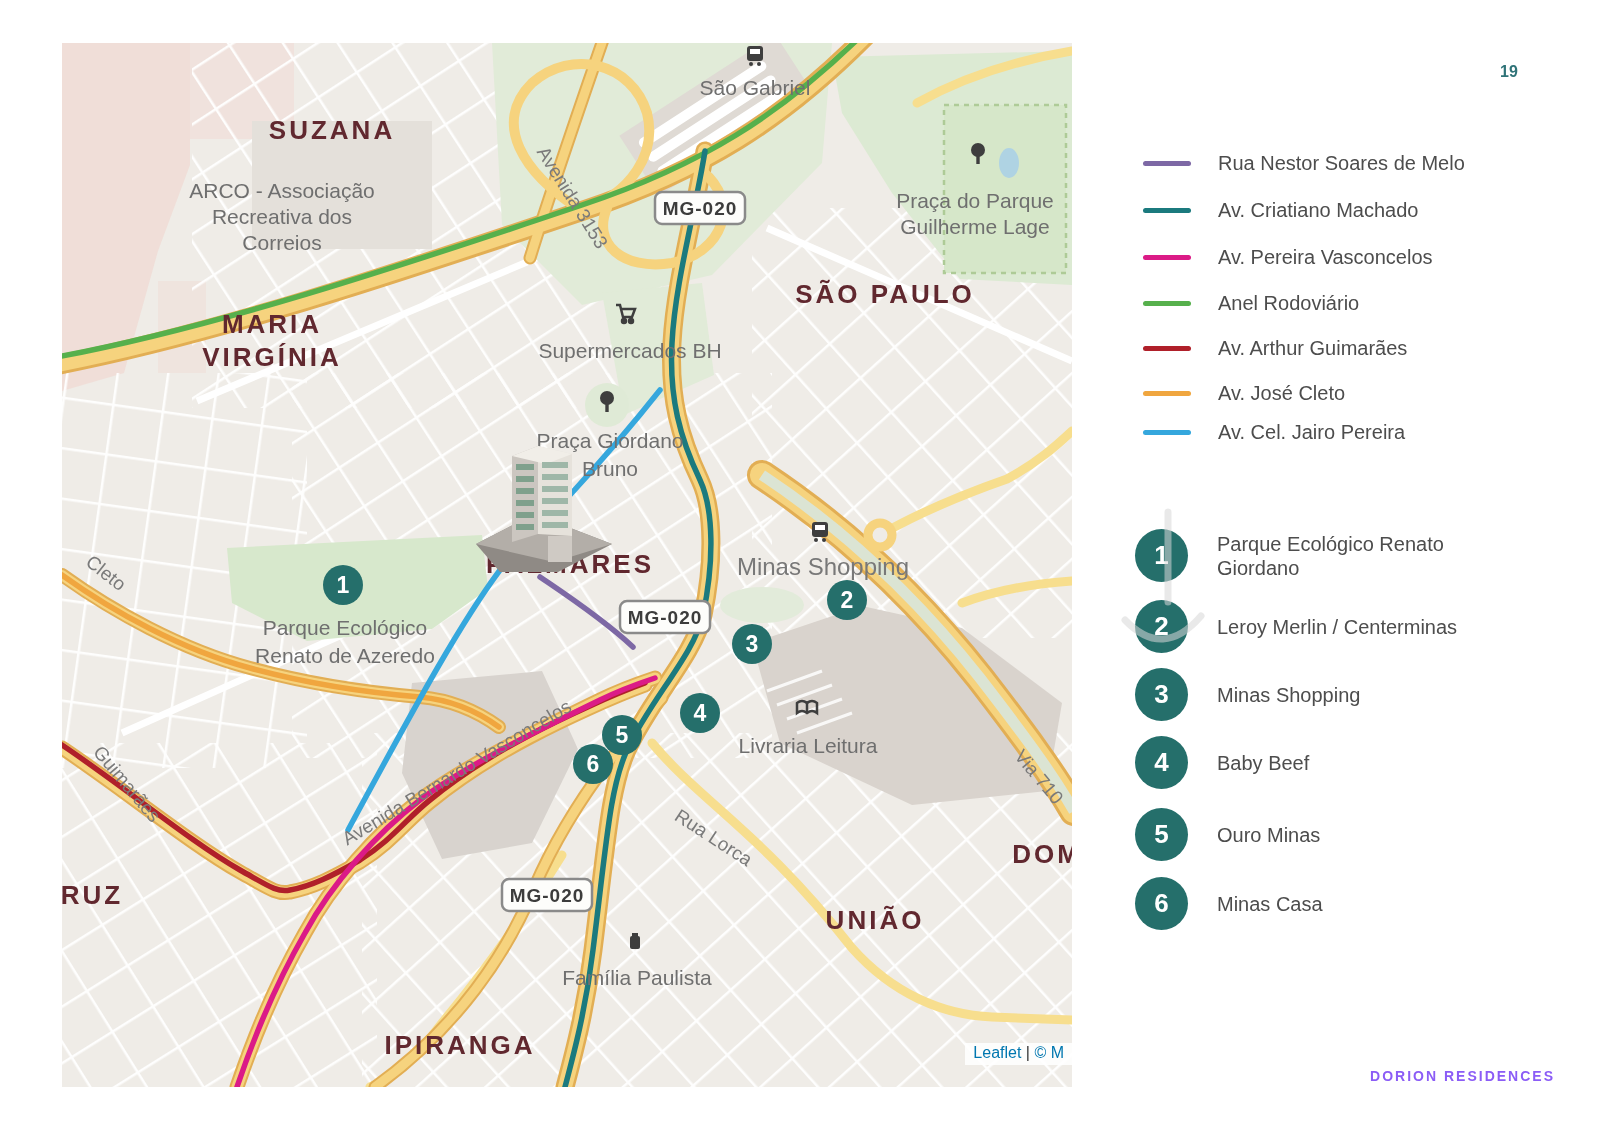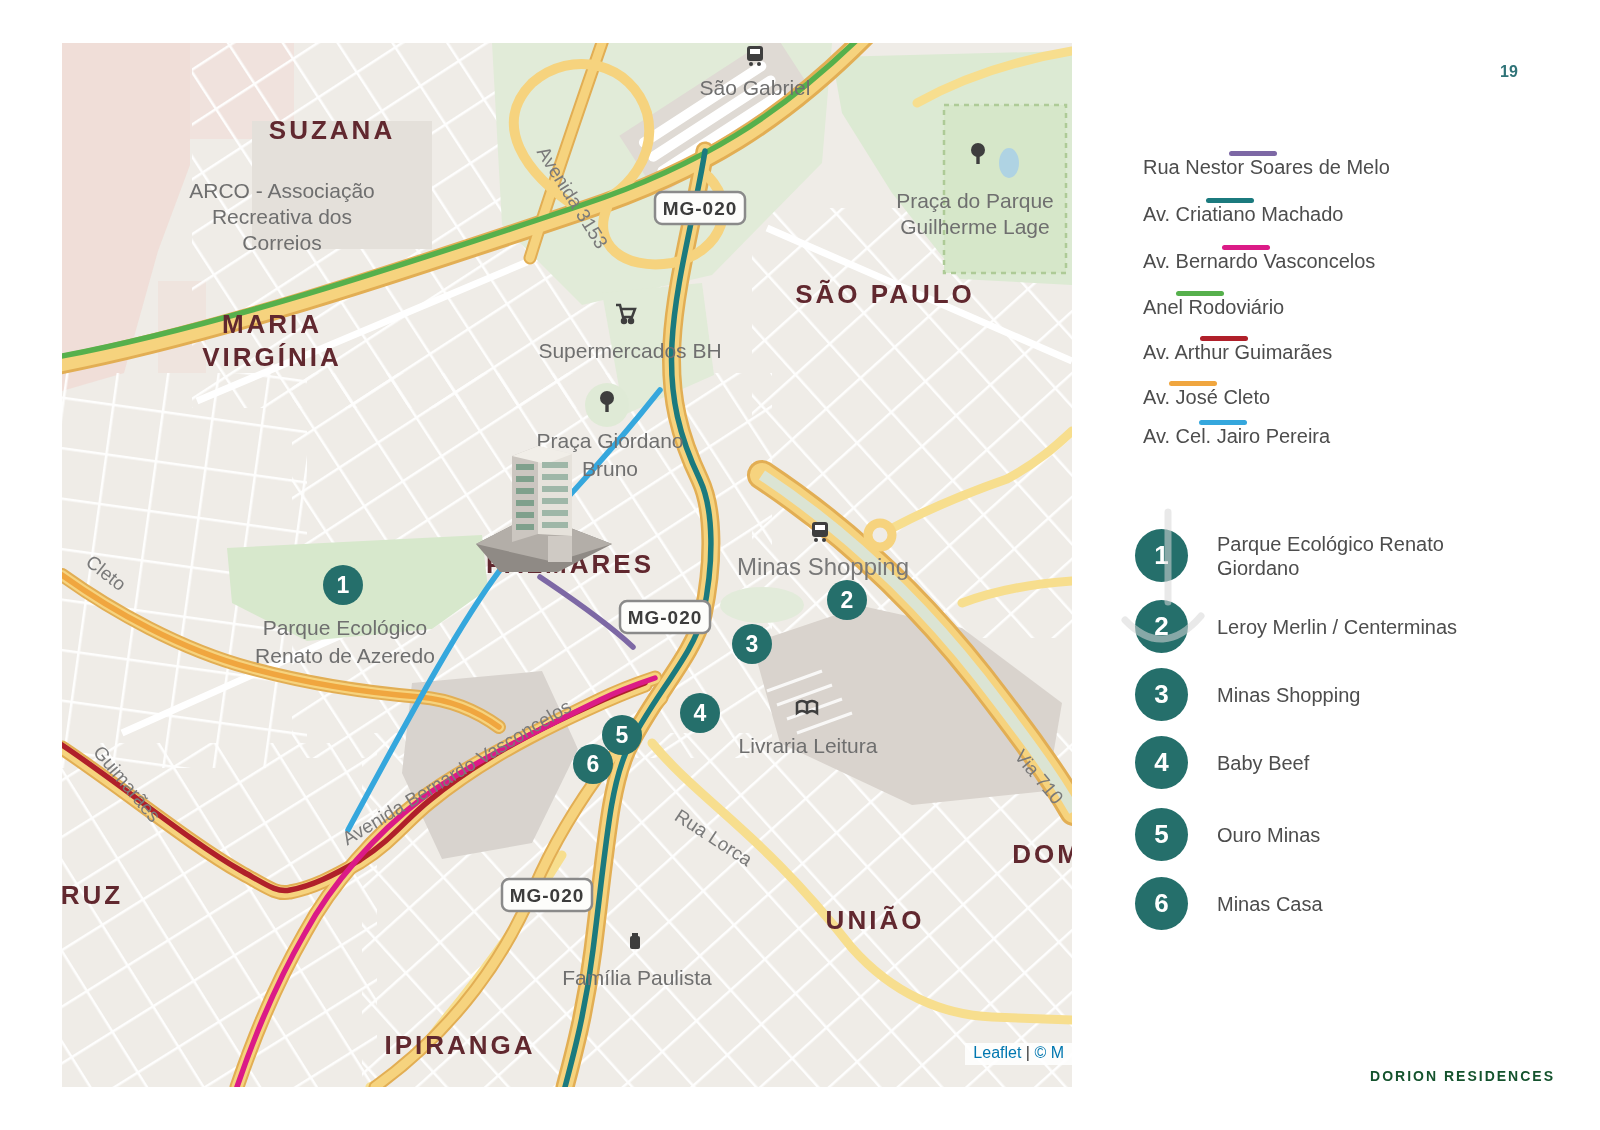"Rua Nestor Soares de Melo" .legend-row { flex-direction: column -> none }
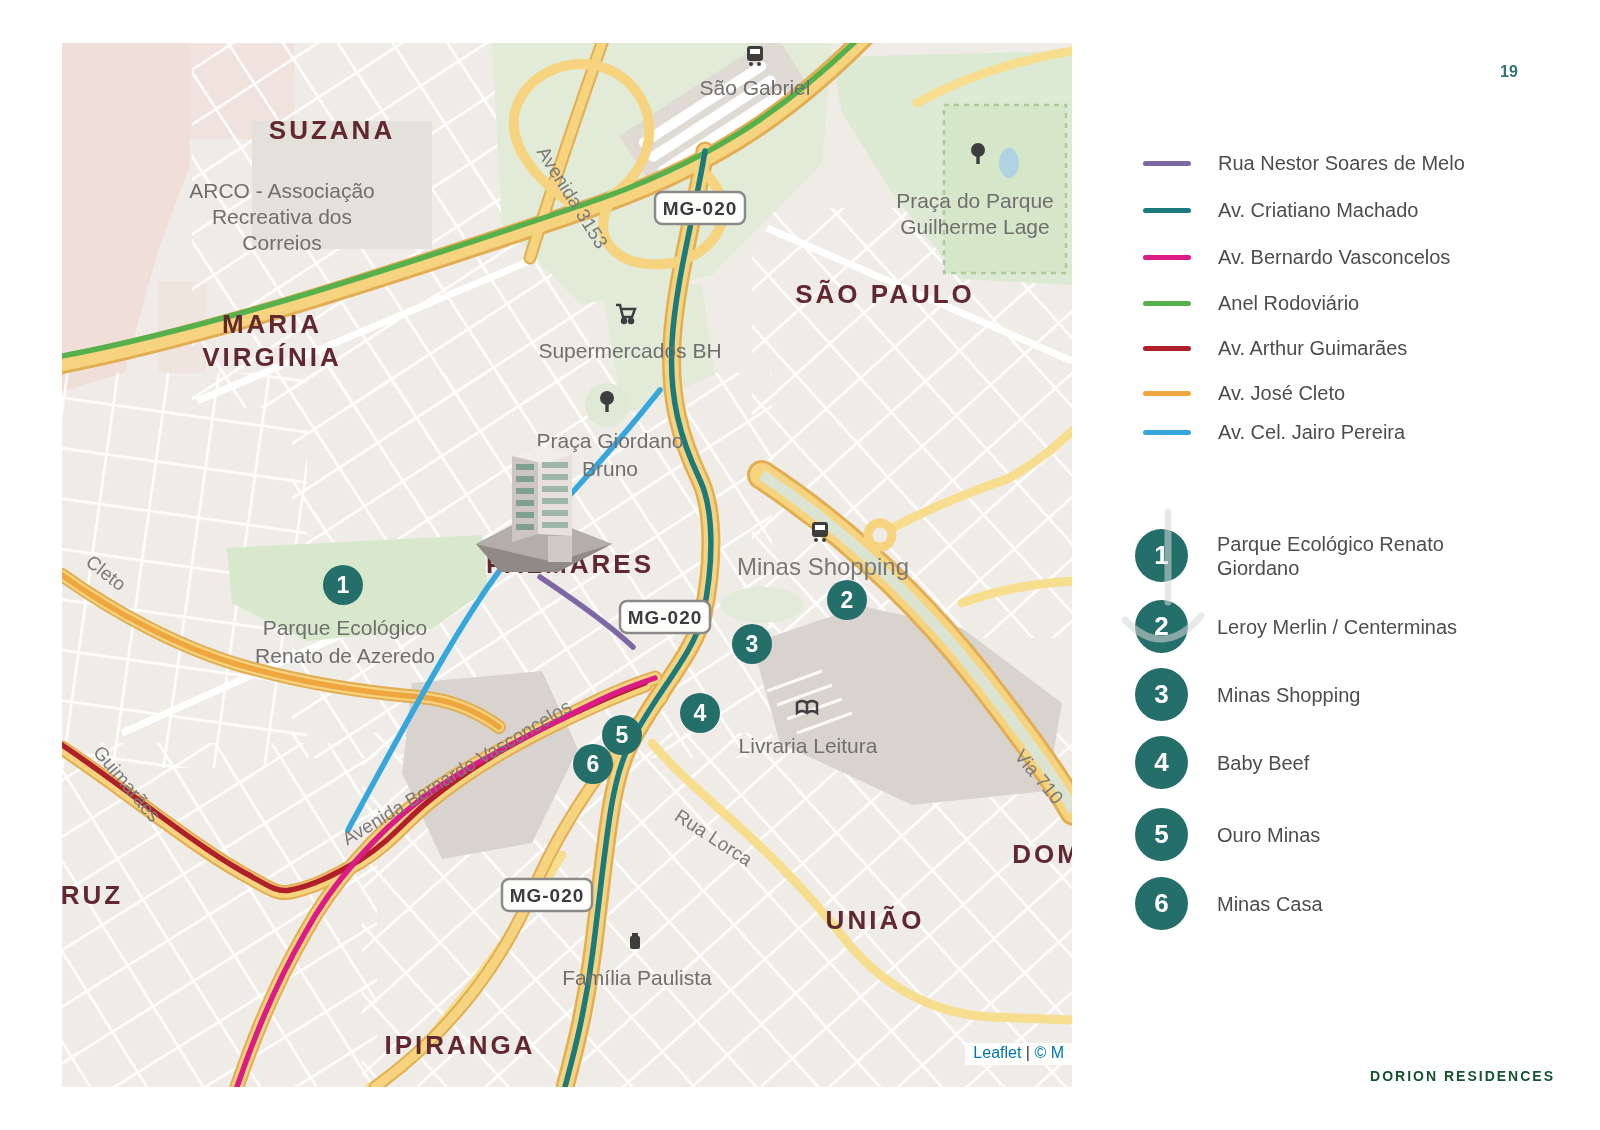"Av. Bernardo Vasconcelos" div.legend-label { text: Bernardo -> Pereira }
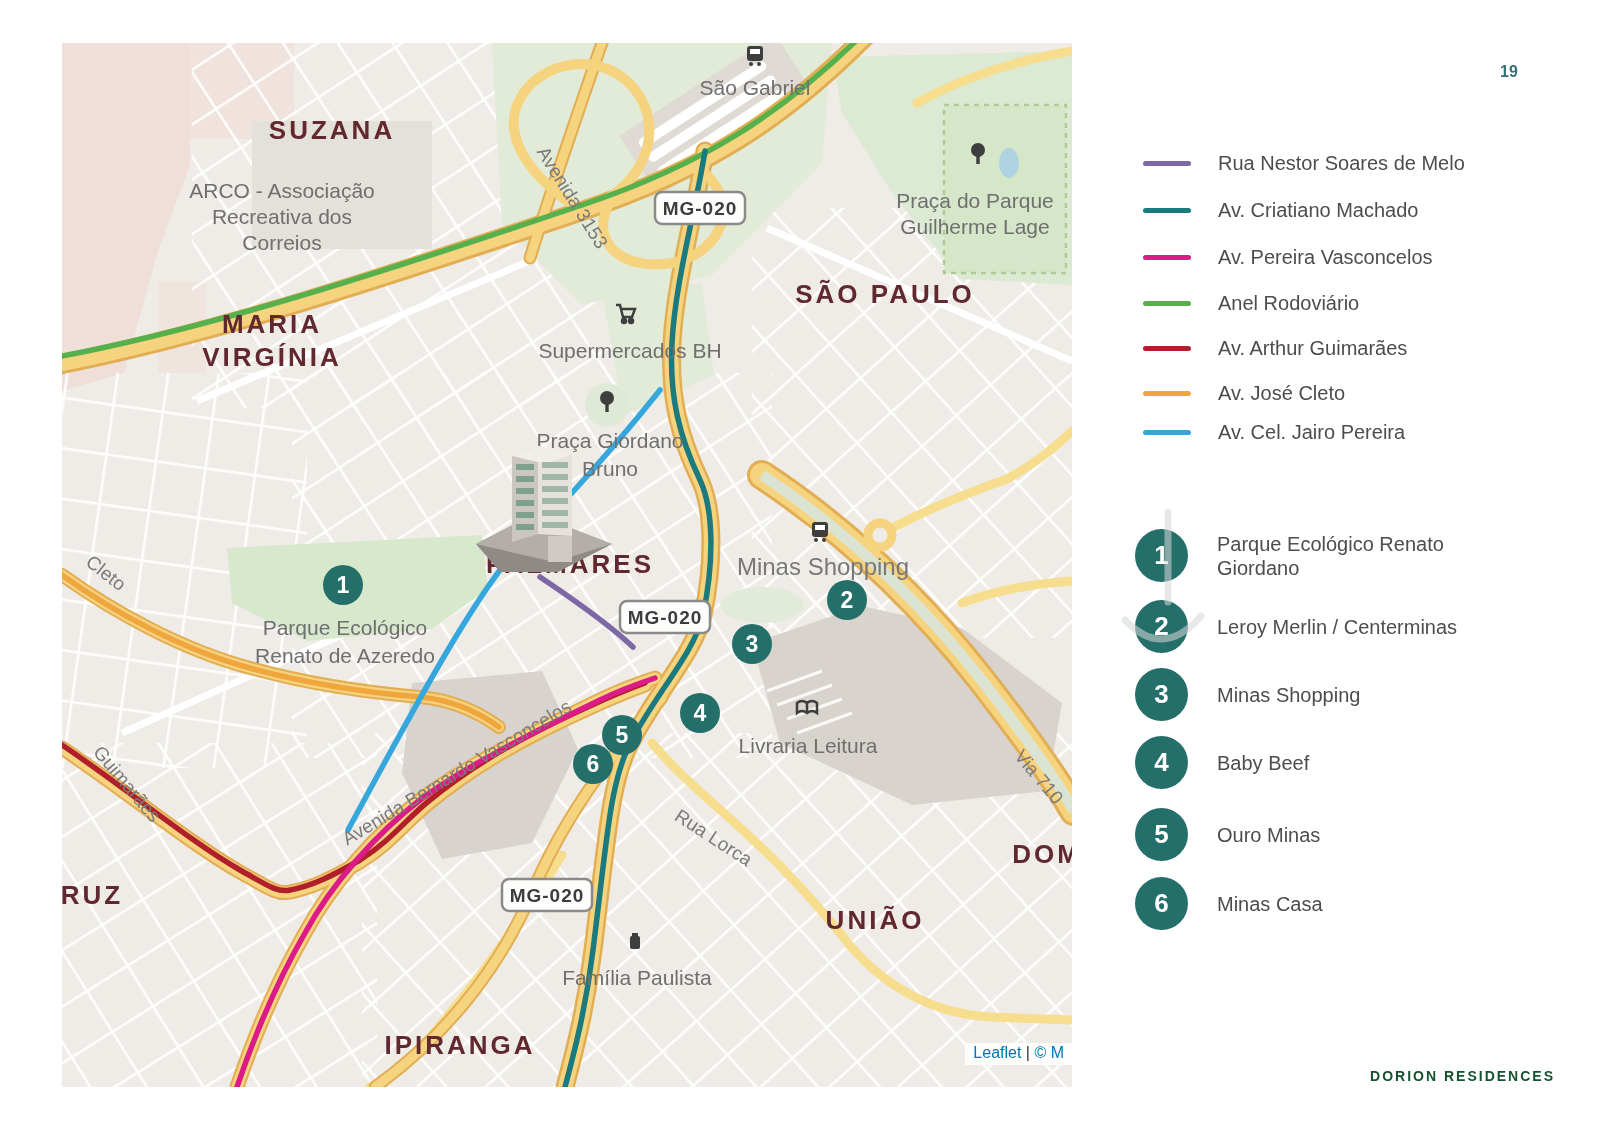"DORION RESIDENCES" #footer { color: #14532d -> #8b5cf6 }
